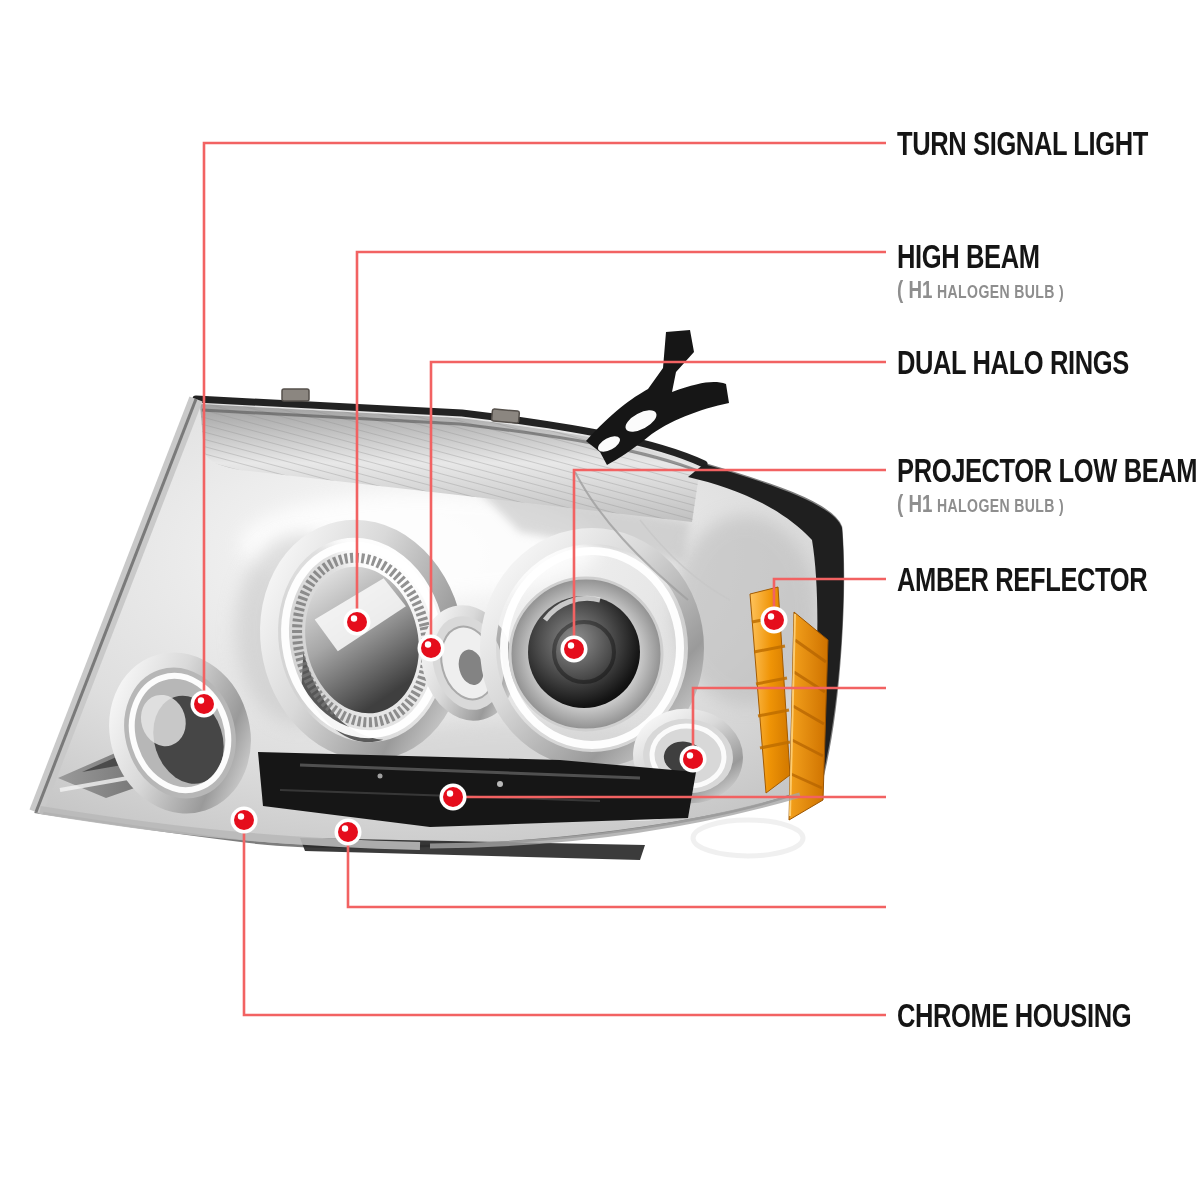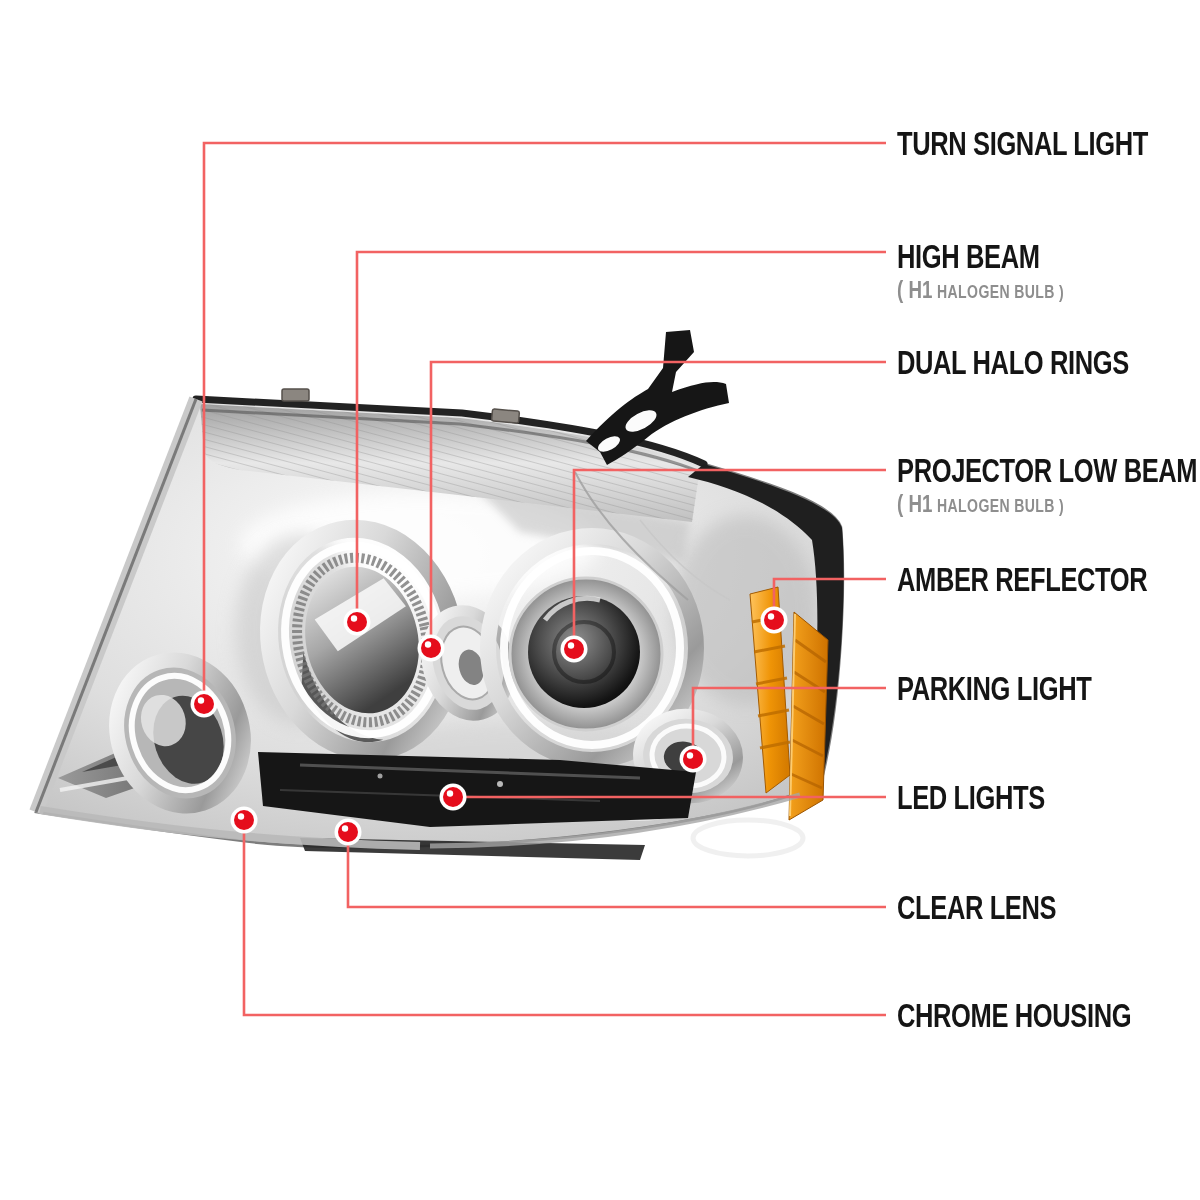"PARKING LIGHT" div.callout { html: <div> <span>PARKING LIGHT</span> </div> -> none }
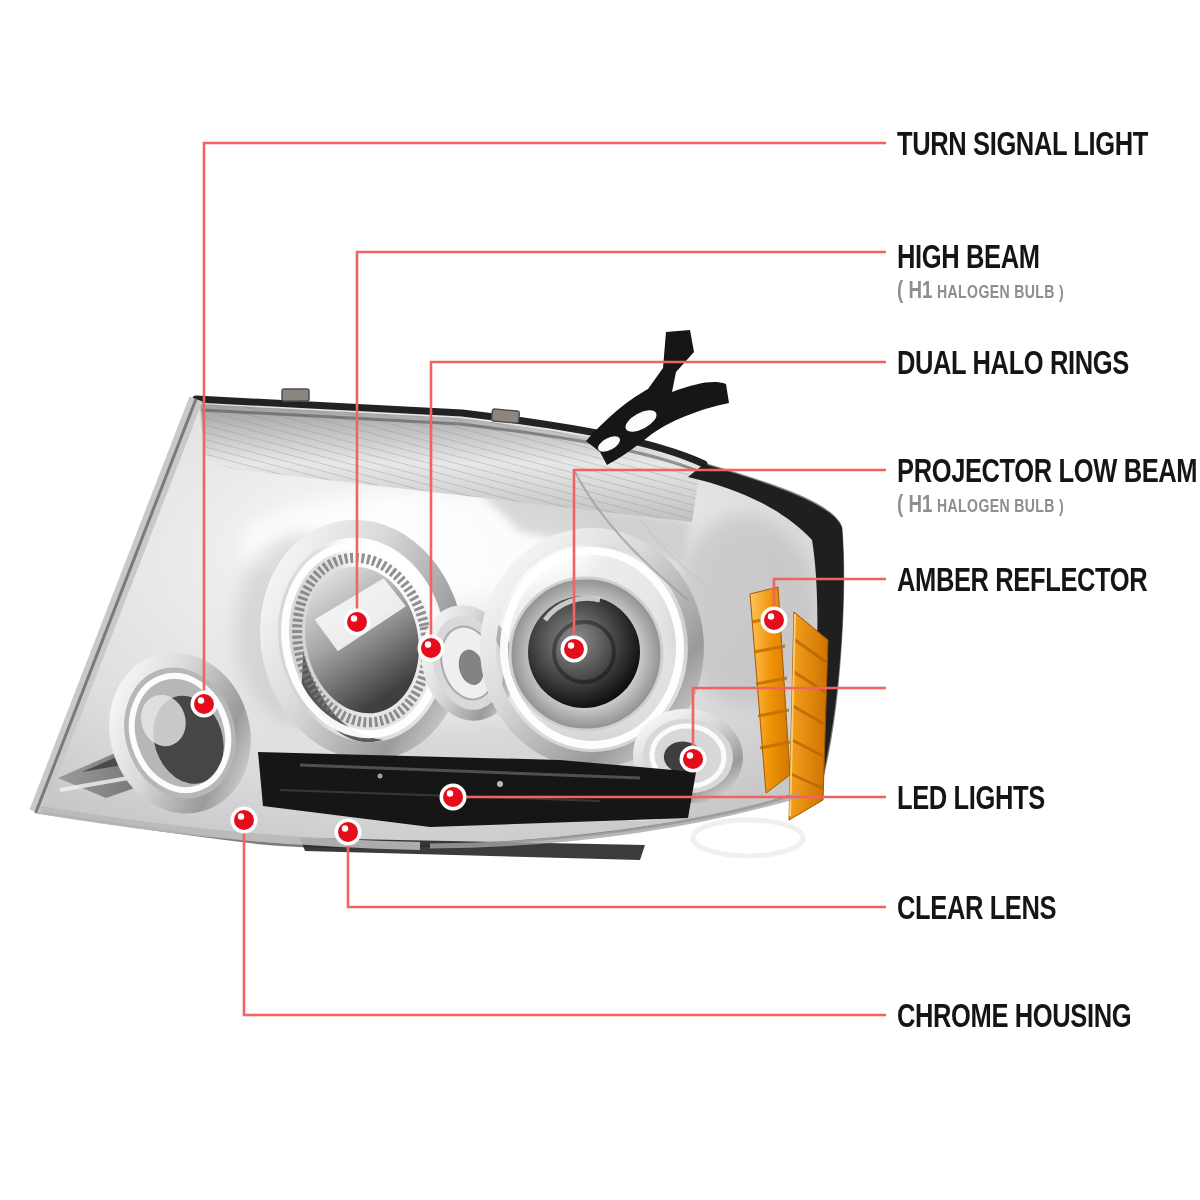"LED LIGHTS" div.callout { html: <div> <span>LED LIGHTS</span> </div> -> none }
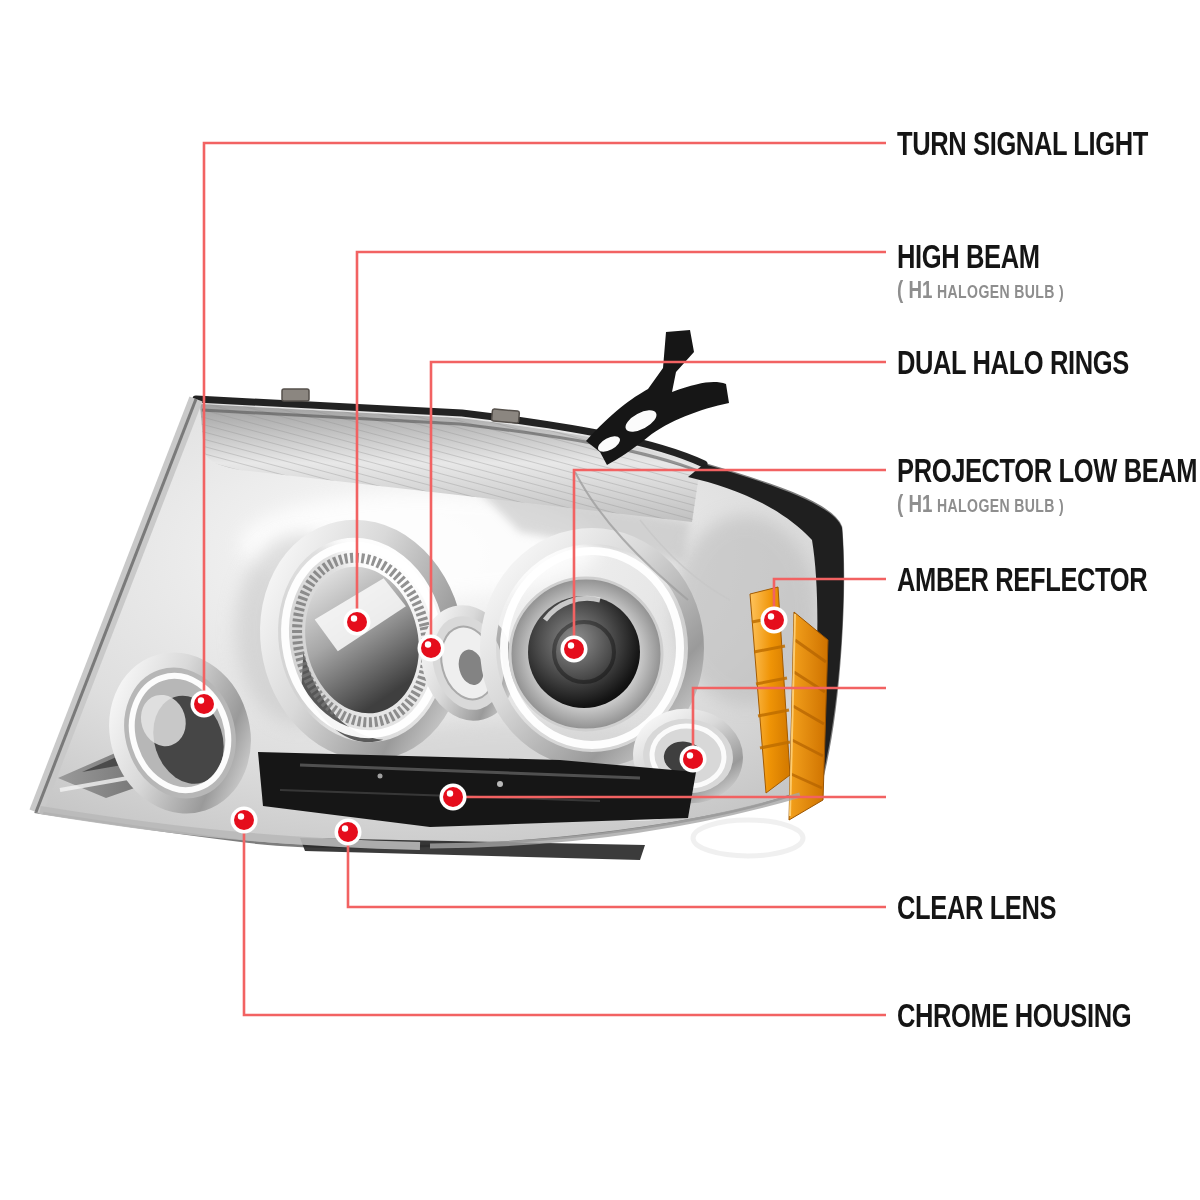"CLEAR LENS" div.callout { html: <div> <span>CLEAR LENS</span> </div> -> none }
